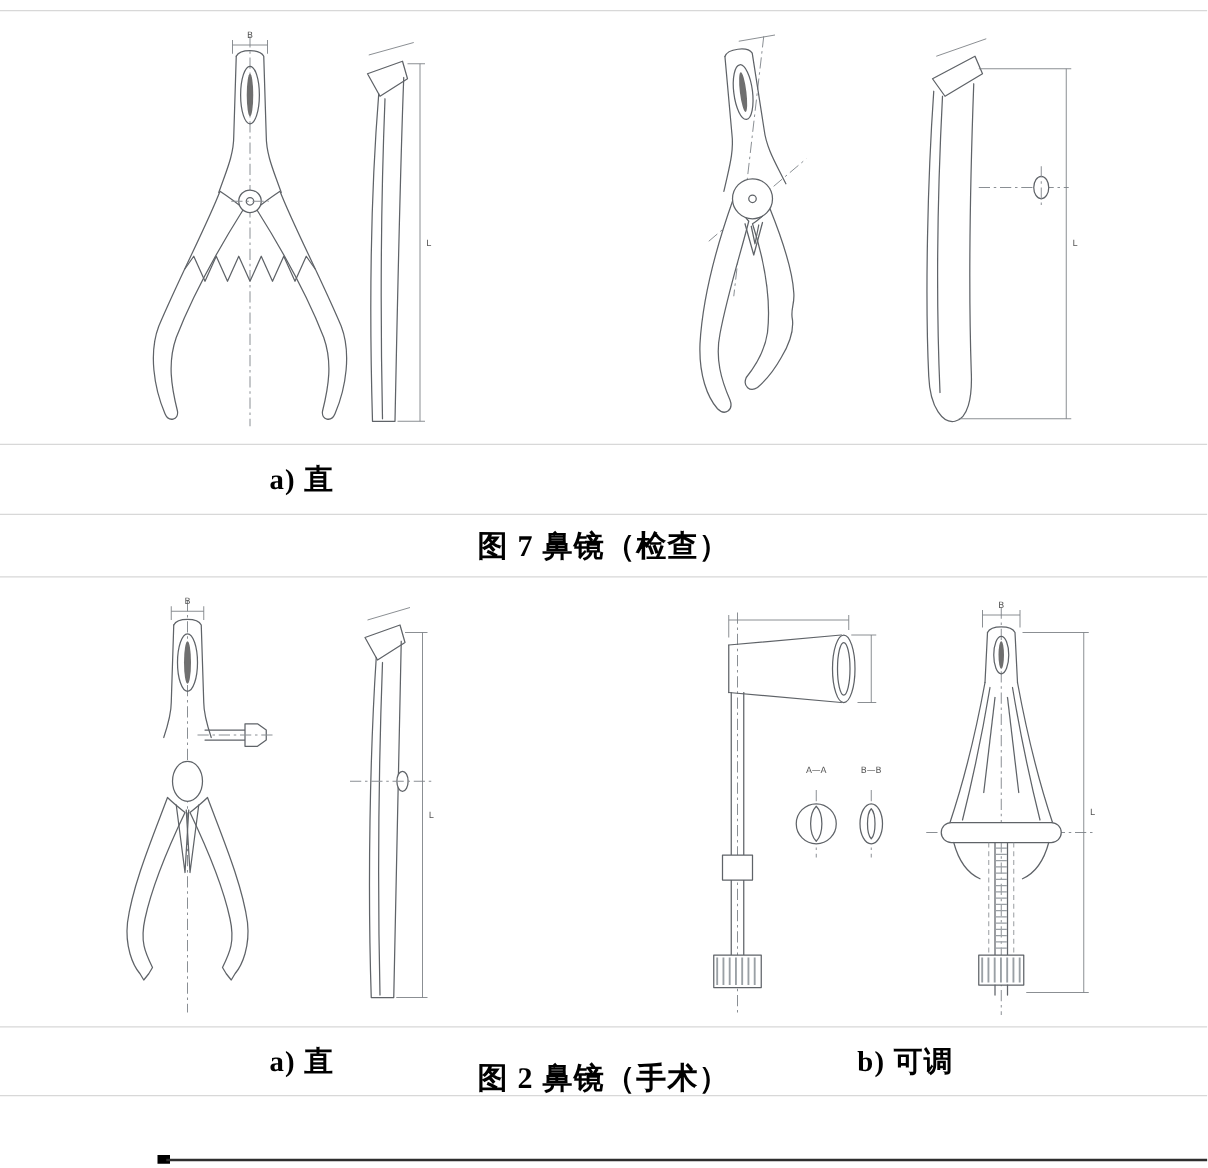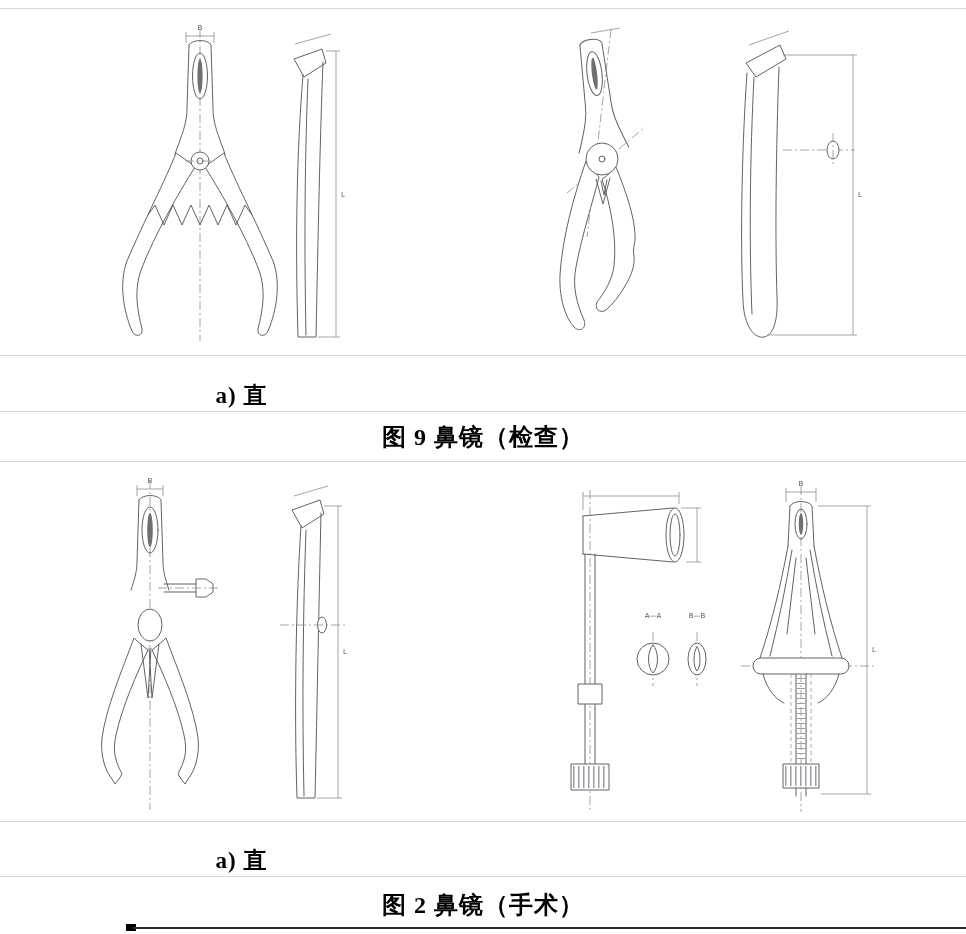"a) 直" .labelrow { align-items: flex-end -> none }
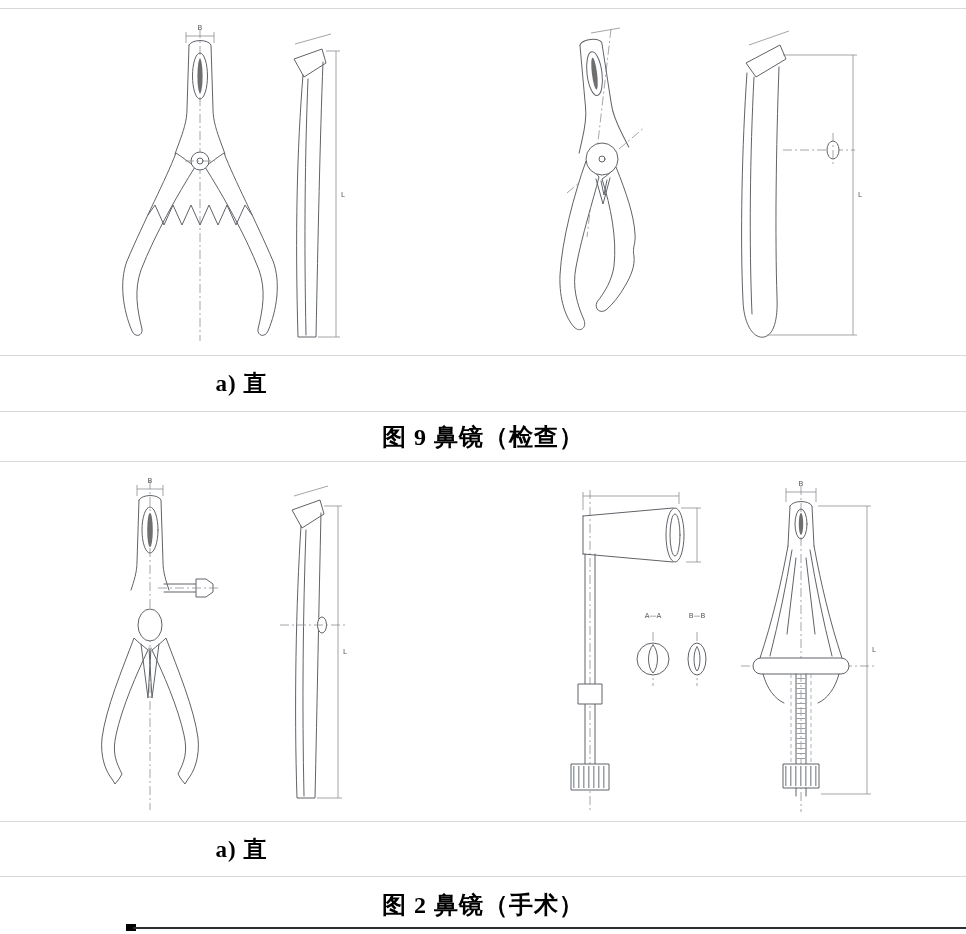"图 9 鼻镜（检查）" div.row { text: 9 -> 7 }
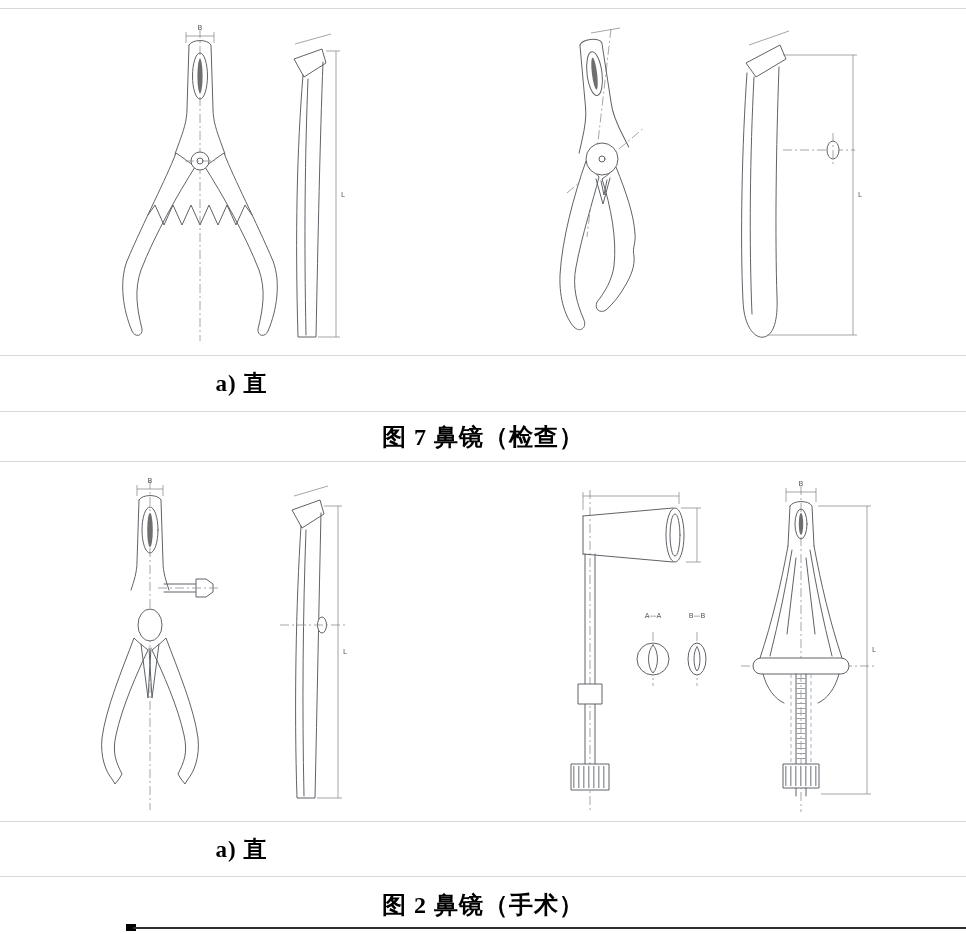"图 2 鼻镜（手术）" div.row { top: 880px -> 837px }
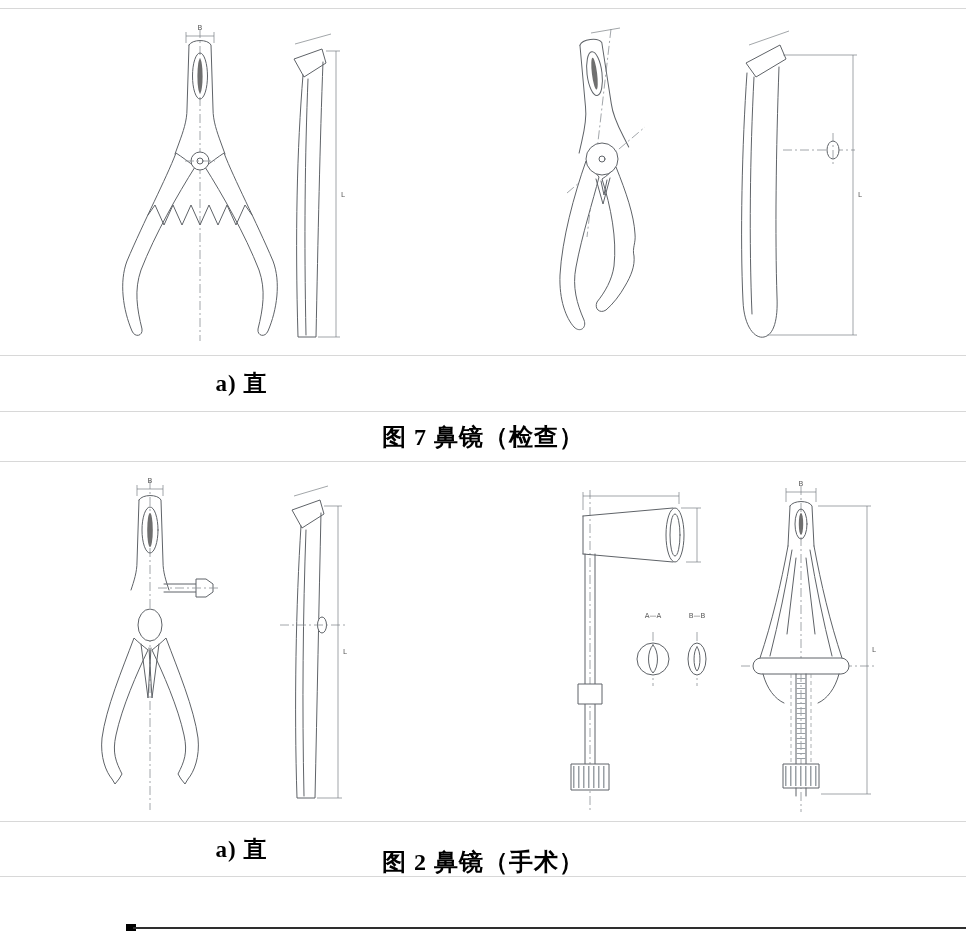"b) 可调" div.labelcell { html: none -> <div>b) 可调</div> }
